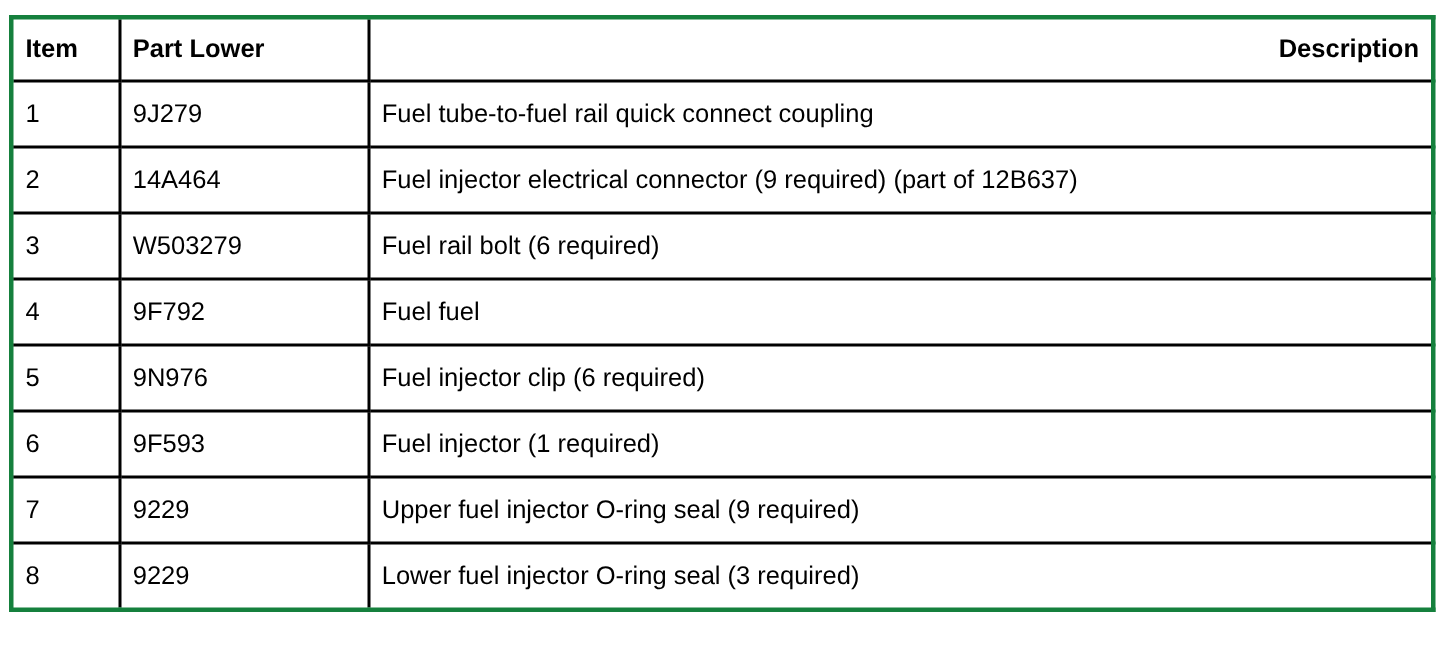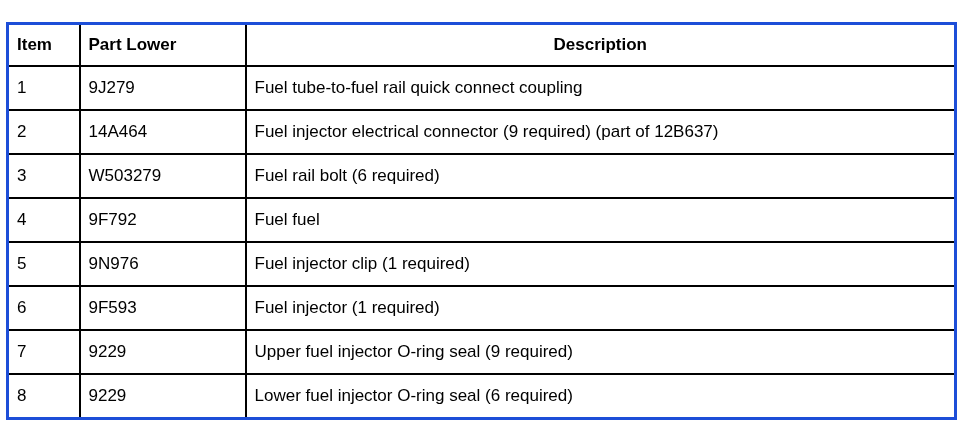"Item" table.parts-table { border: 3px solid #1d4ed8 -> 3px solid #15803d; margin: 16px auto -> 4px auto }
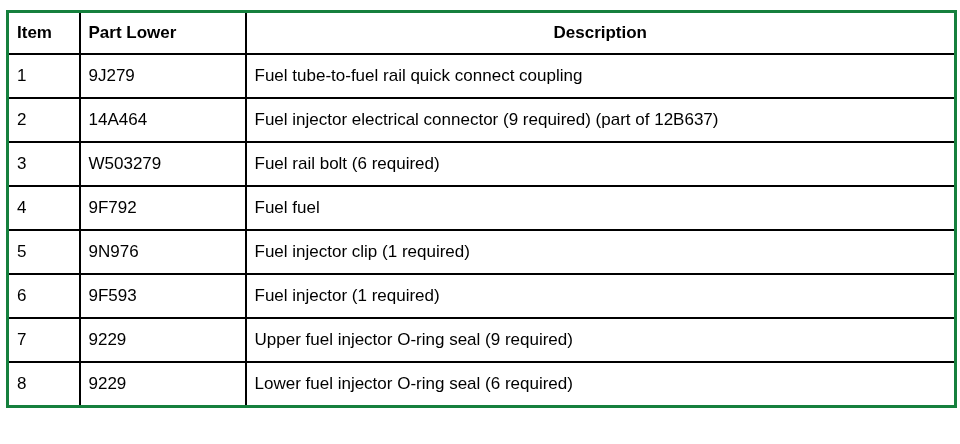"Description" th.head-desc { text-align: center -> right }
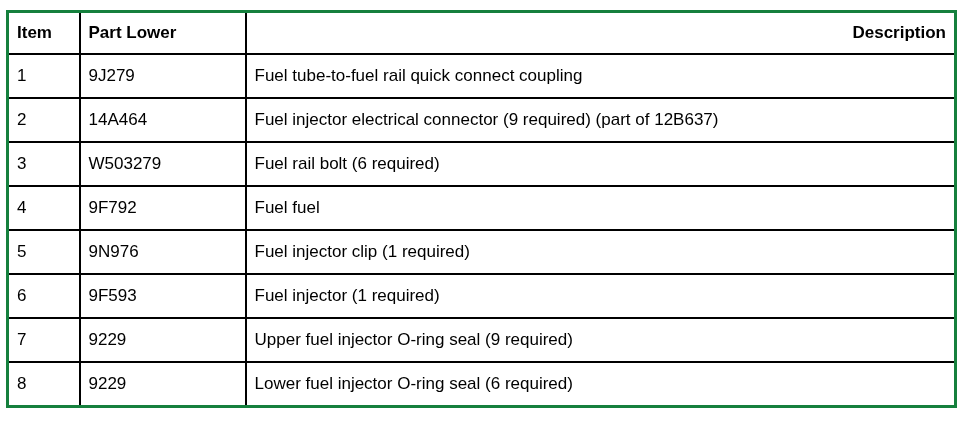"Fuel injector clip (1 required)" td.cell-desc { text: 1 -> 6 }
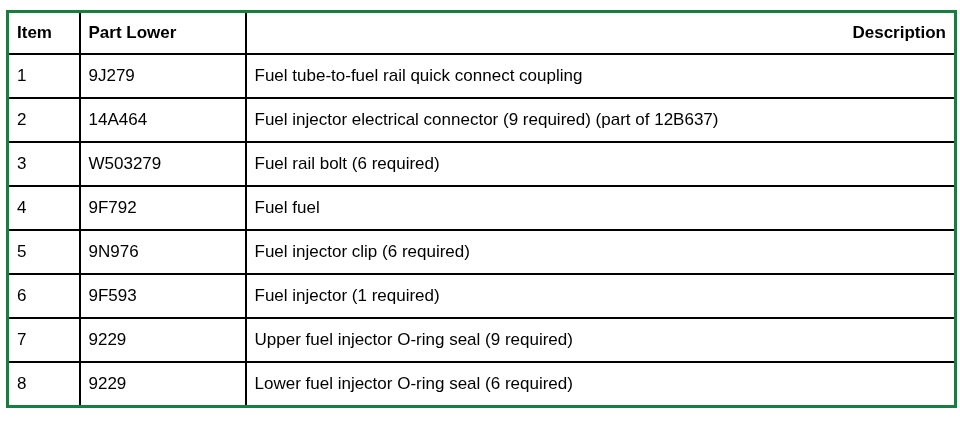"Lower fuel injector O-ring seal" td.cell-desc { text: 6 -> 3 }
